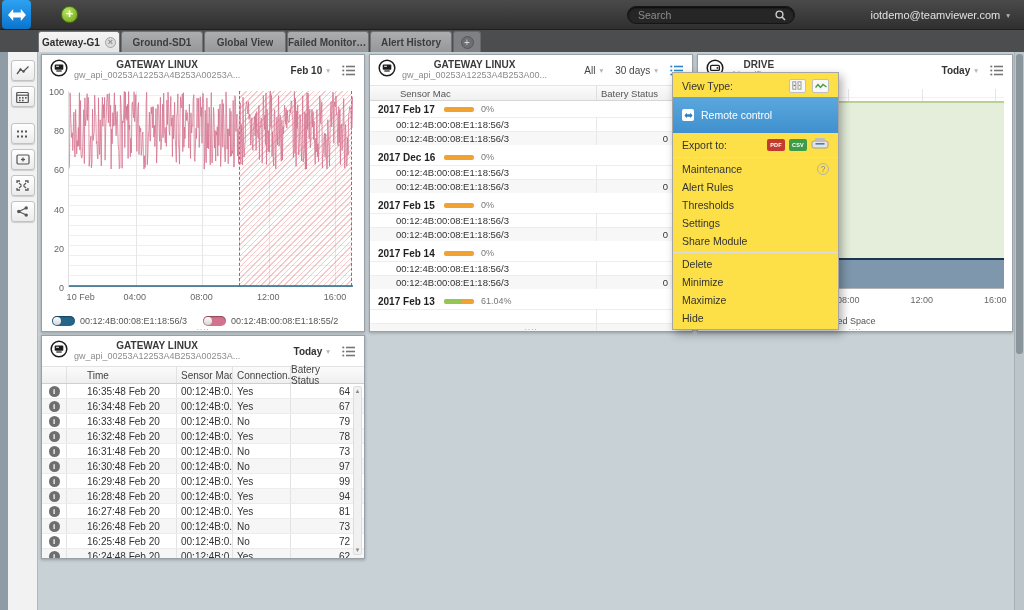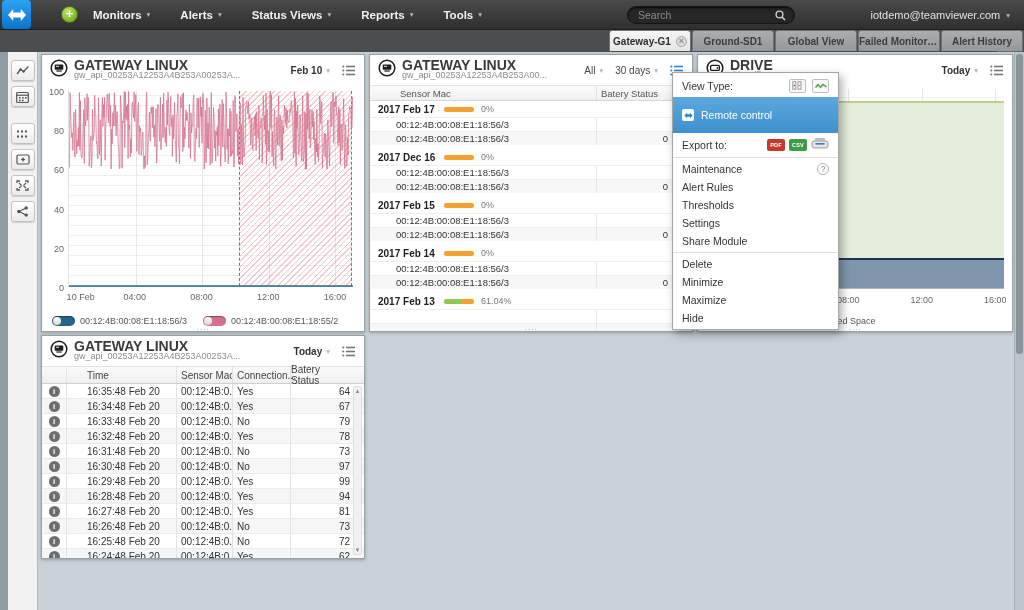"Monitors" nav.topnav { html: <nav> <div> <span>Monitors</span> <span></span> </div> <div> <span>Alerts</span> <span></span> </div> <div> <span>Status Views</span> <span></span> </div> <div> <span>Reports</span> <span></span> </div> <div> <span>Tools</span> <span></span> </div> </nav> -> none }
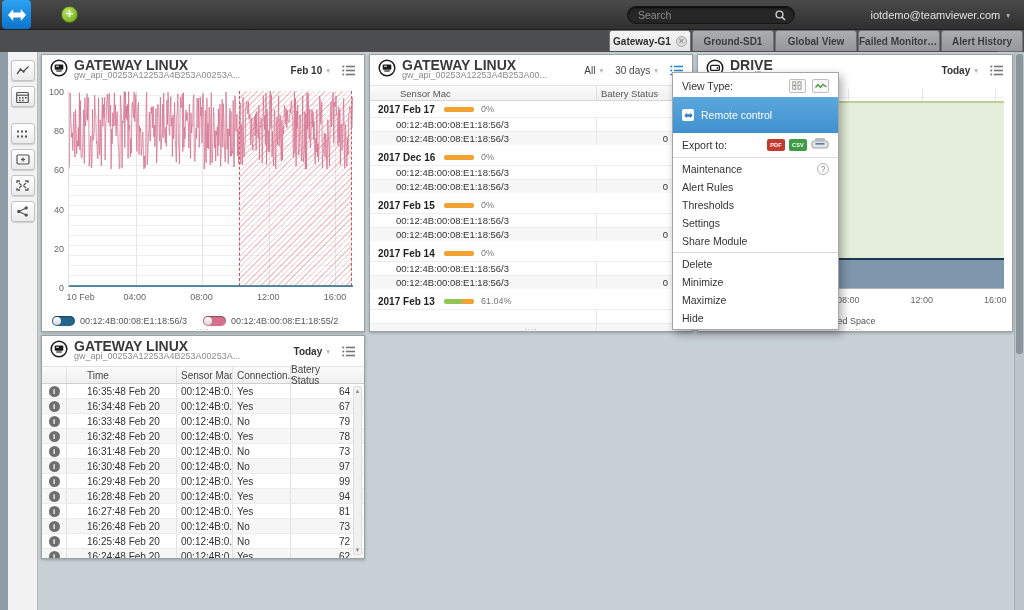"Gateway-G1" .tabbar { flex-direction: column -> none }
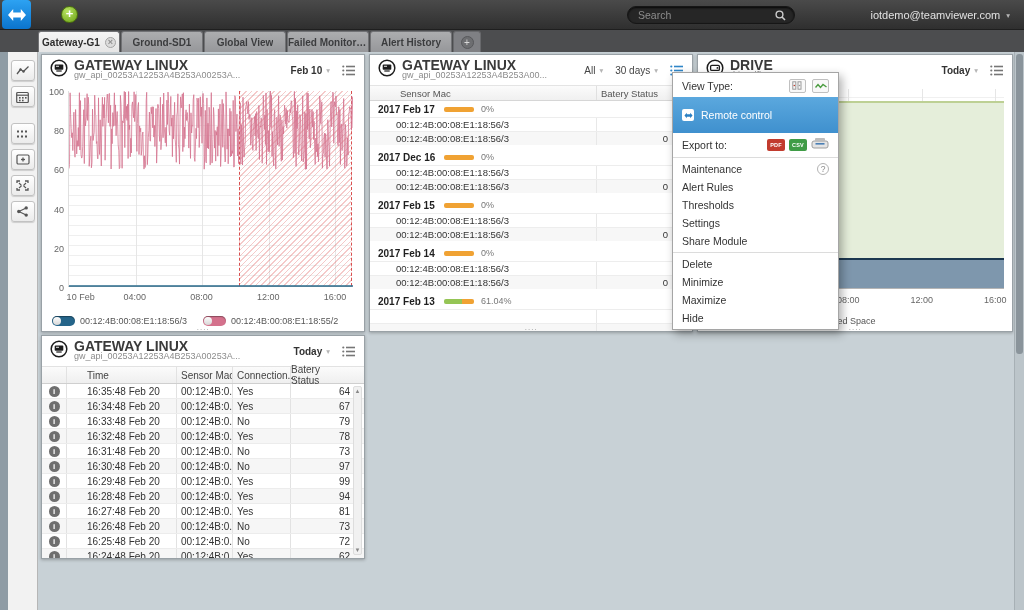"GATEWAY LINUX" .ph-title { font-size: 14px -> 10px; text-align: none -> center }
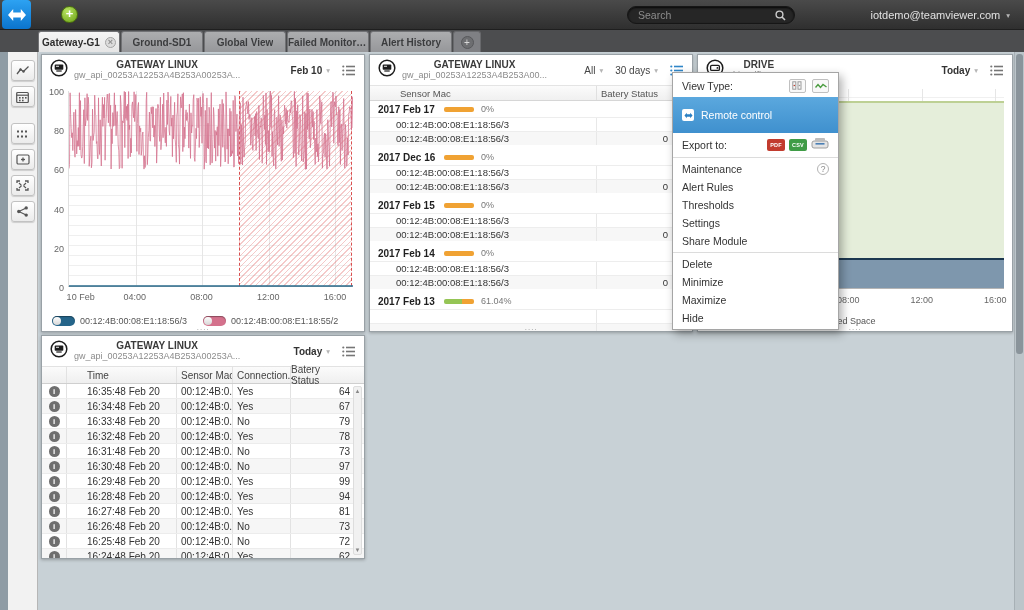"View Type:" .context-menu { background: #ffffff -> #fde047 }
